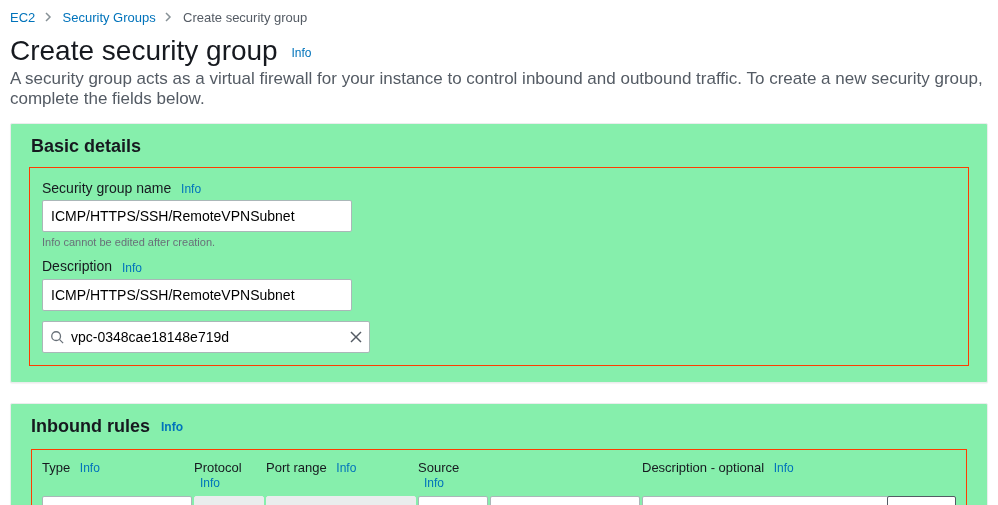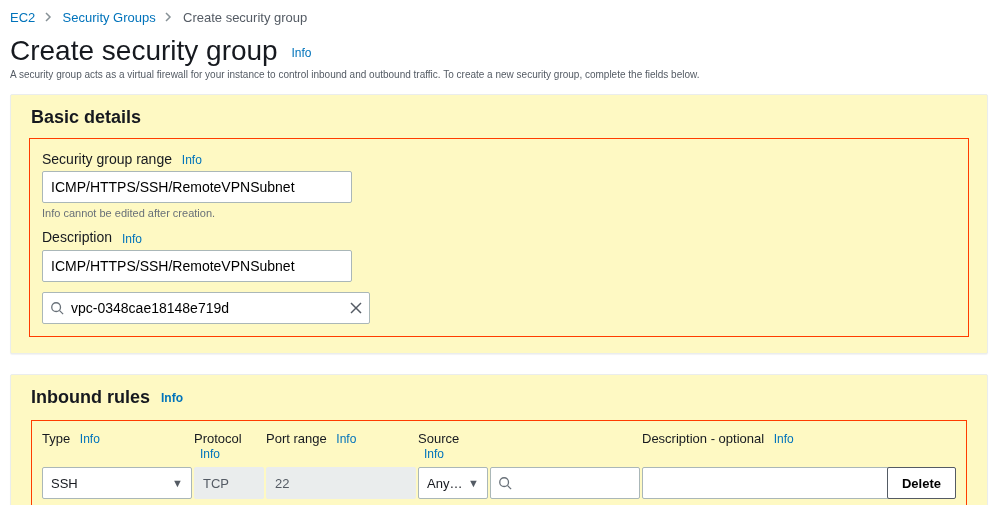"A security group acts as" .subtext { font-size: 10px -> 17px }
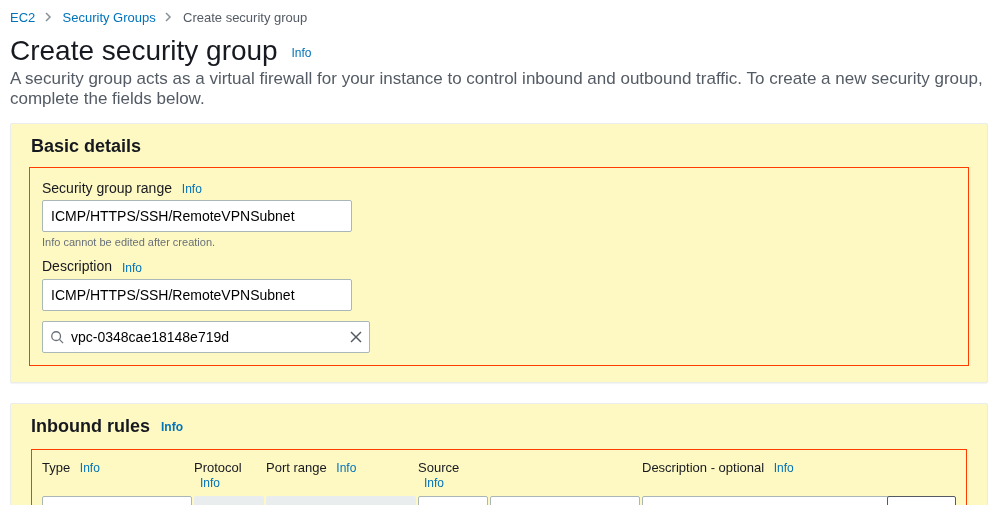"Basic details" .panel { background: #fef9c3 -> #86efac }
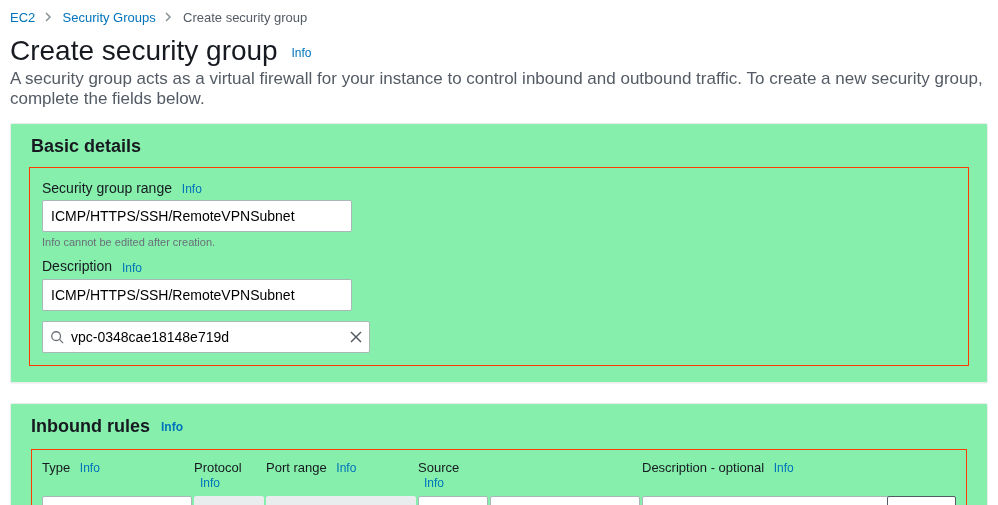"Security group range" span { text: range -> name }
